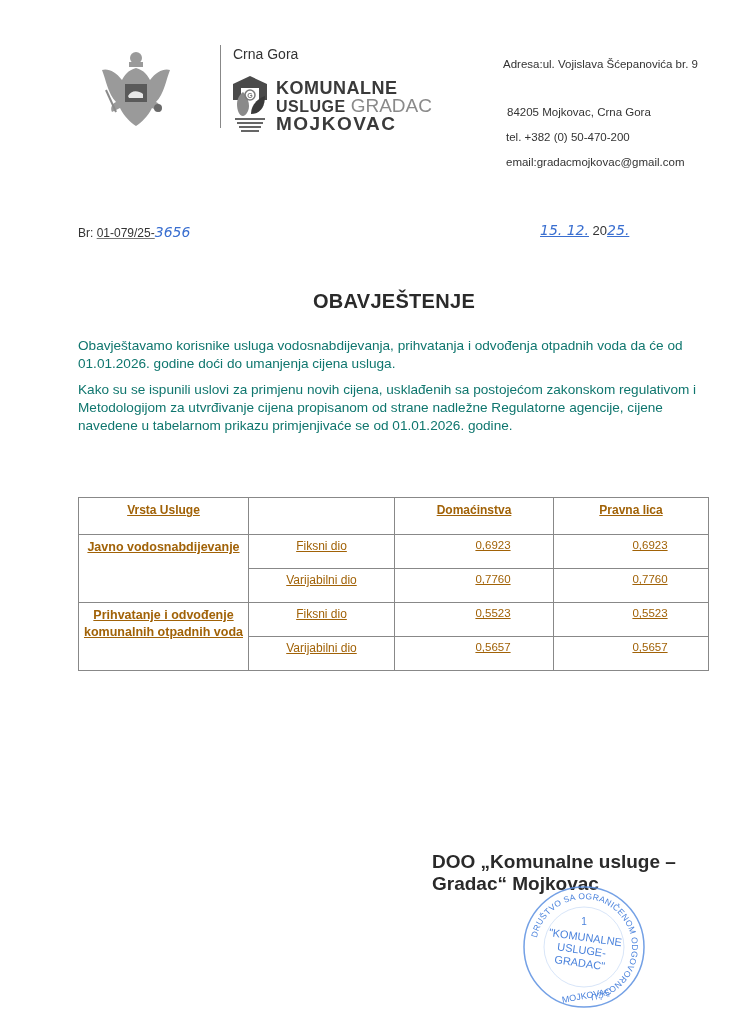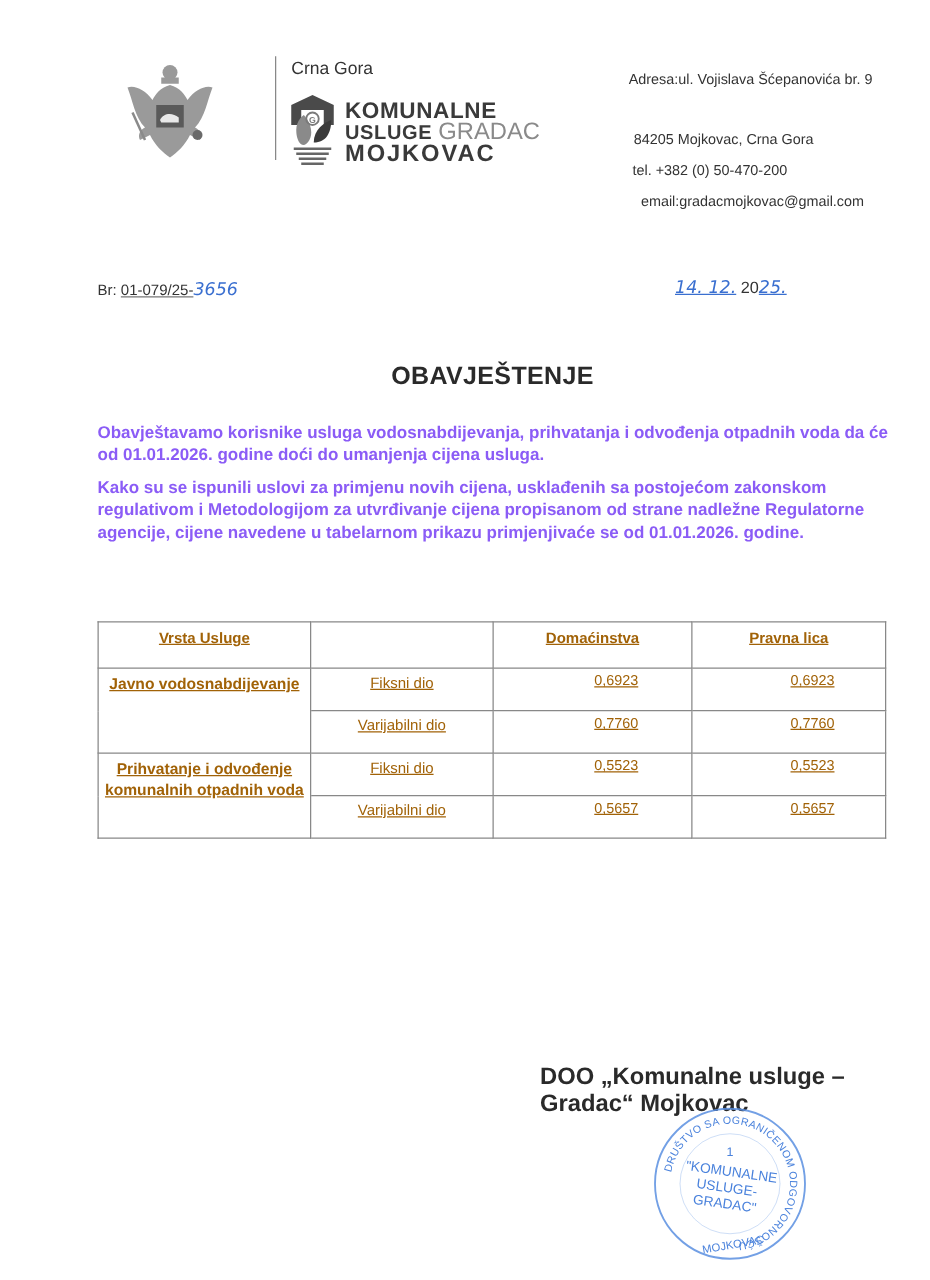"email:gradacmojkovac@gmail.com" .contact .i3 { text-align: center -> none }
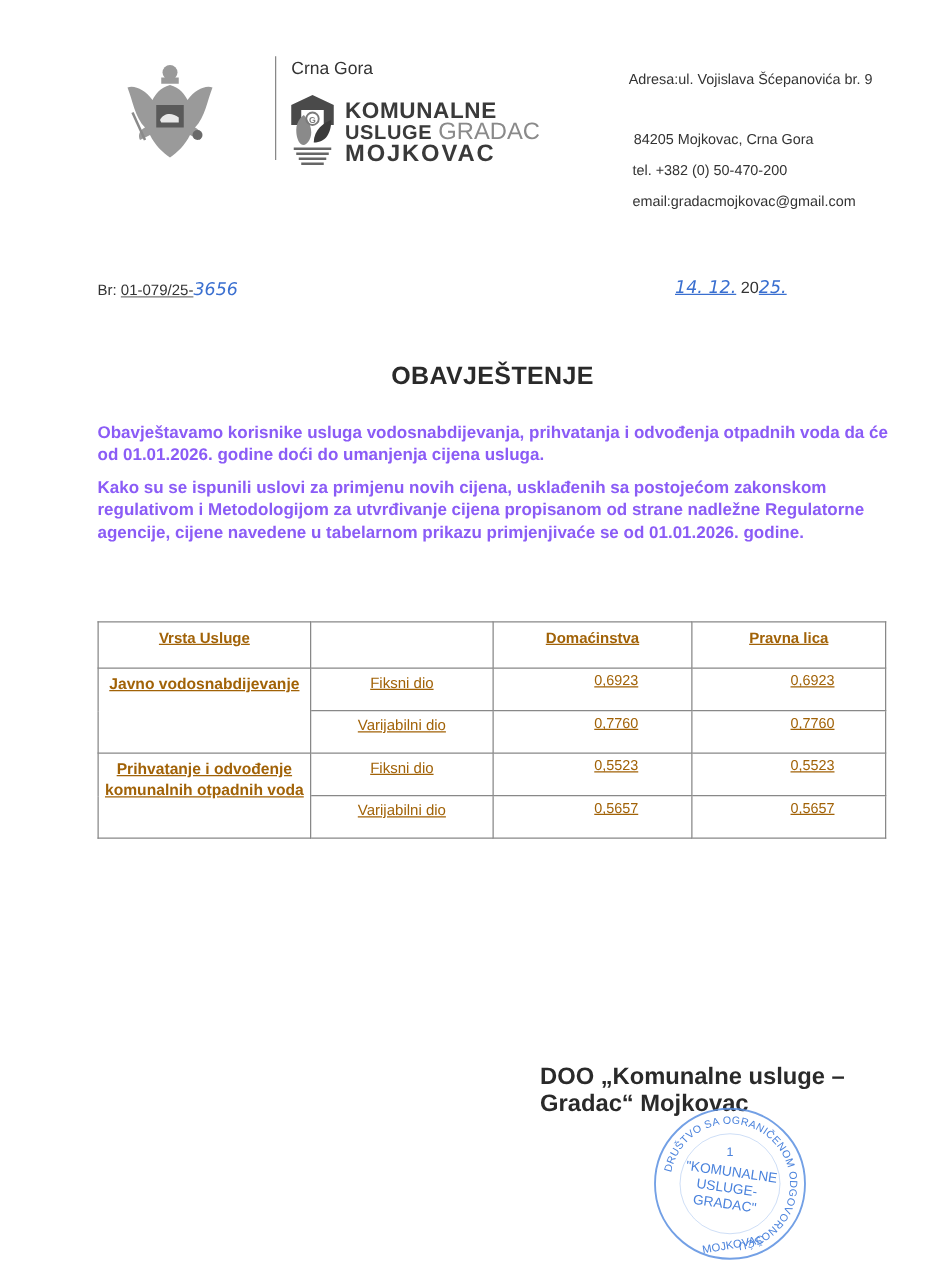"14. 12." span.hand { text: 14 -> 15 }
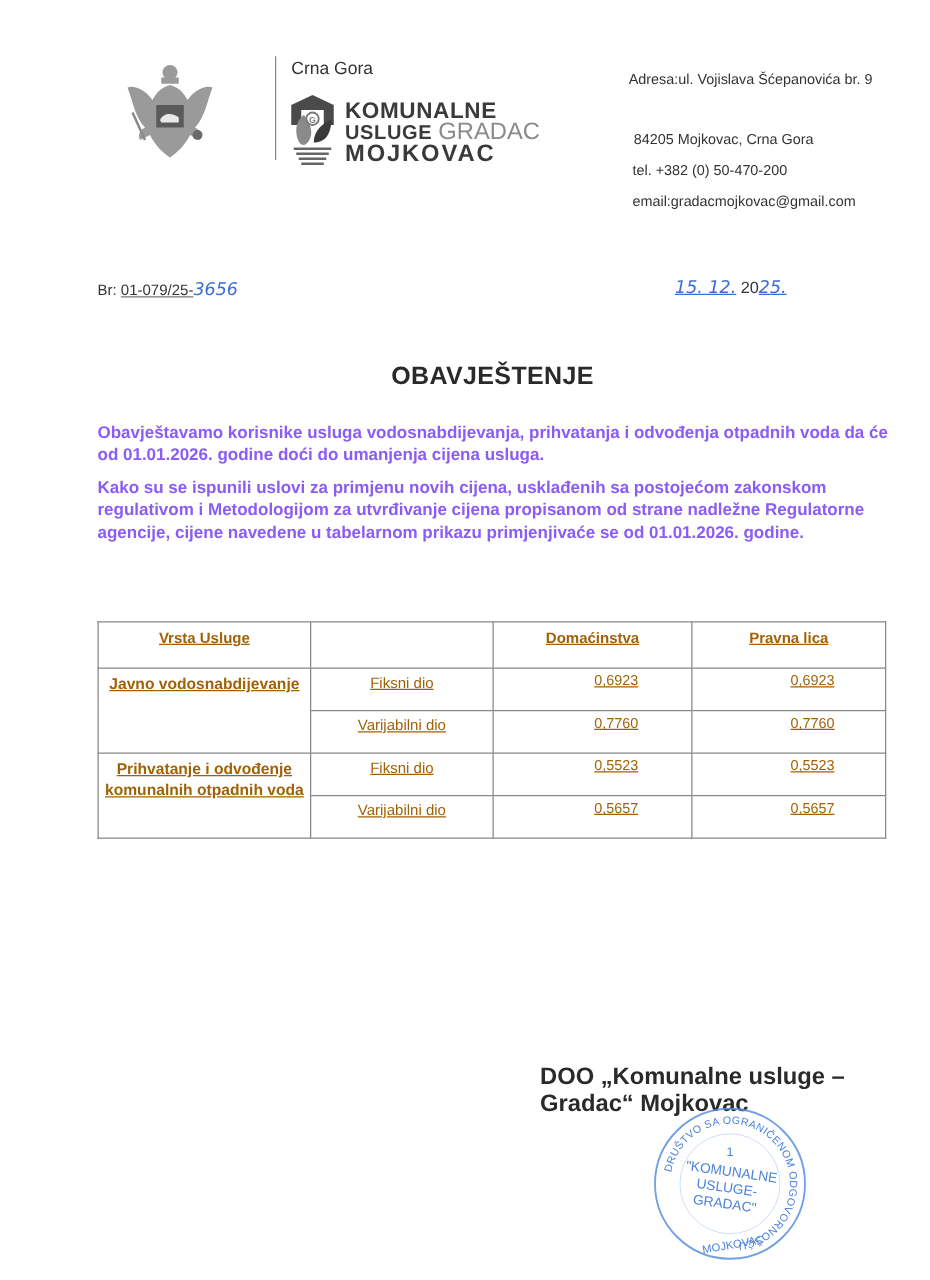"Obavještavamo korisnike usluga" .para { color: #8b5cf6 -> #0f766e; font-weight: bold -> none }
